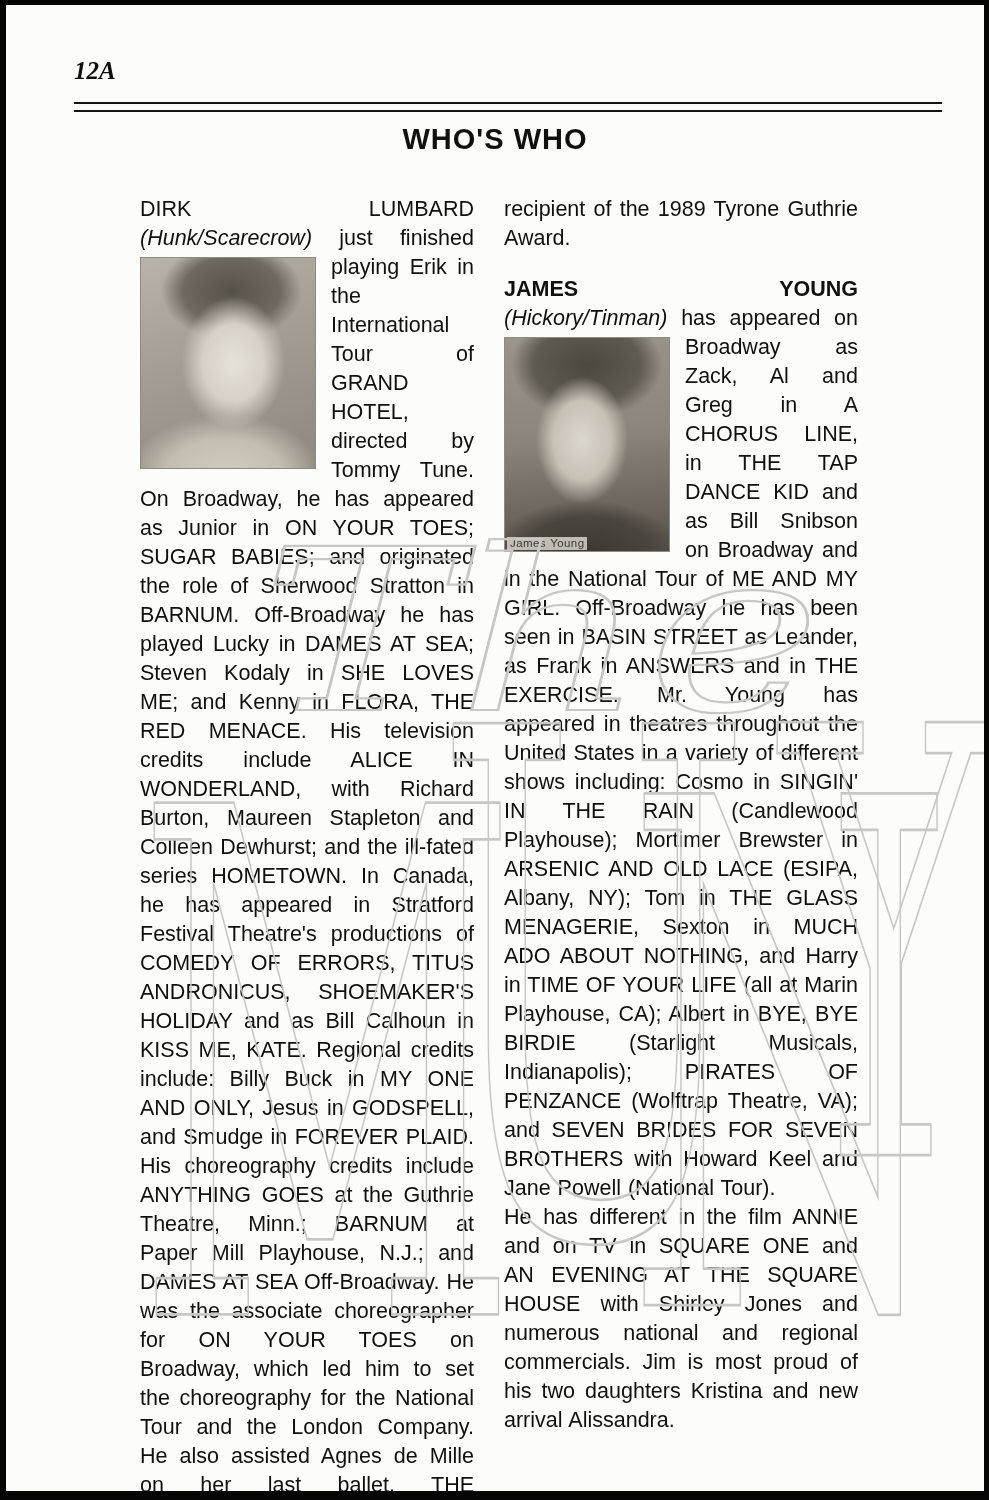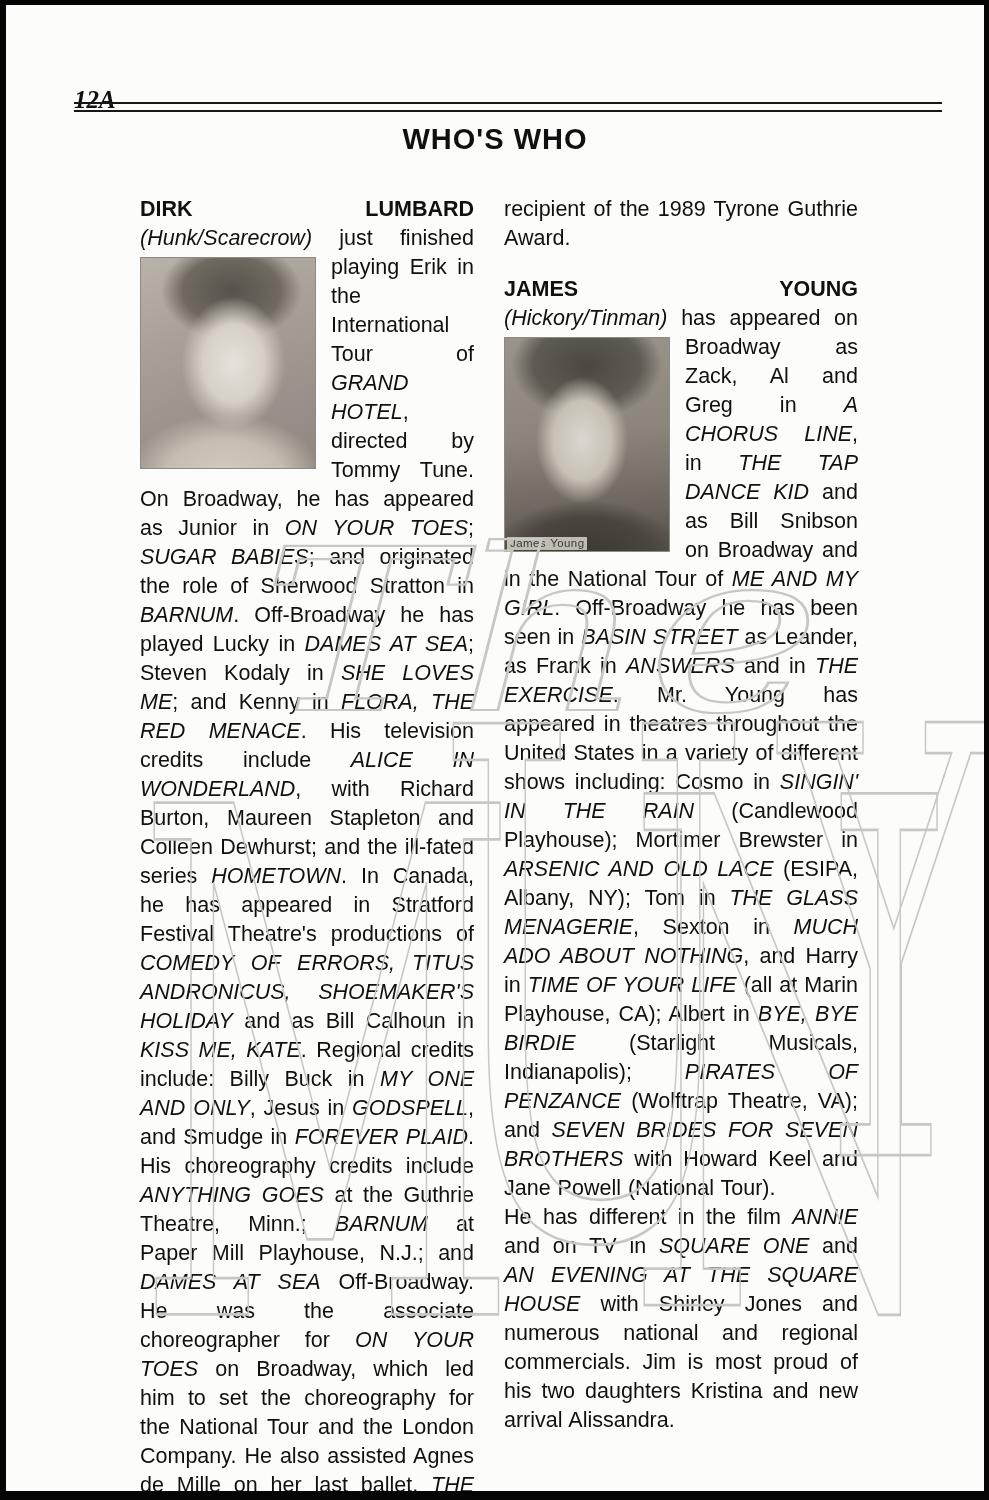"12A" .pg-num { margin-top: 29px -> none }
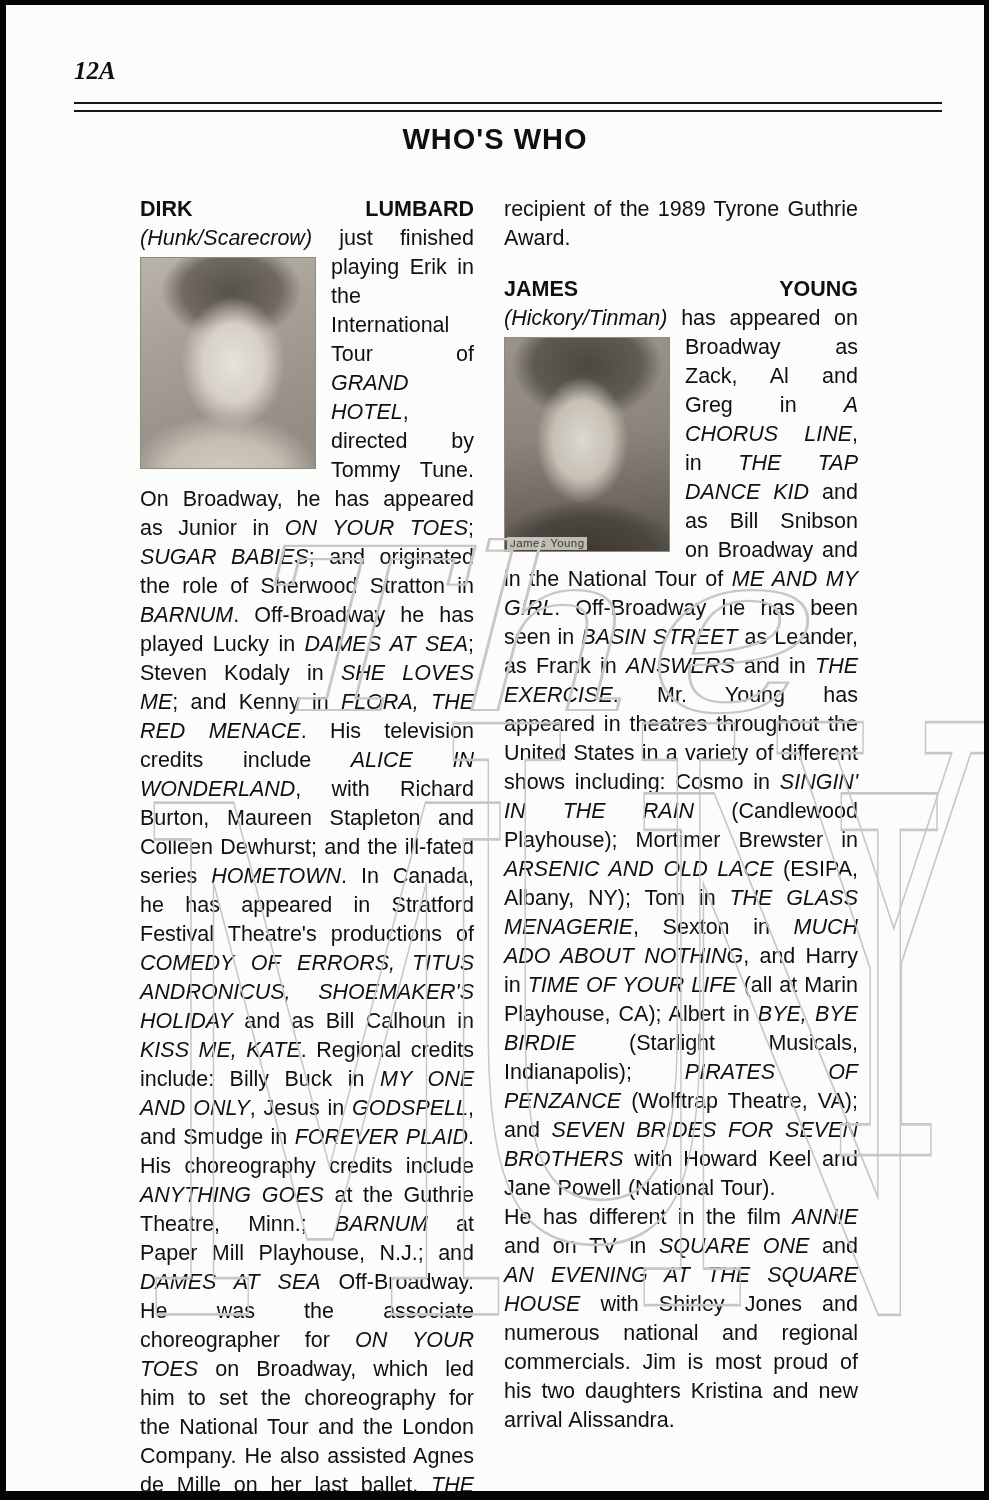"DIRK LUMBARD" .b { font-weight: 700 -> 400 }
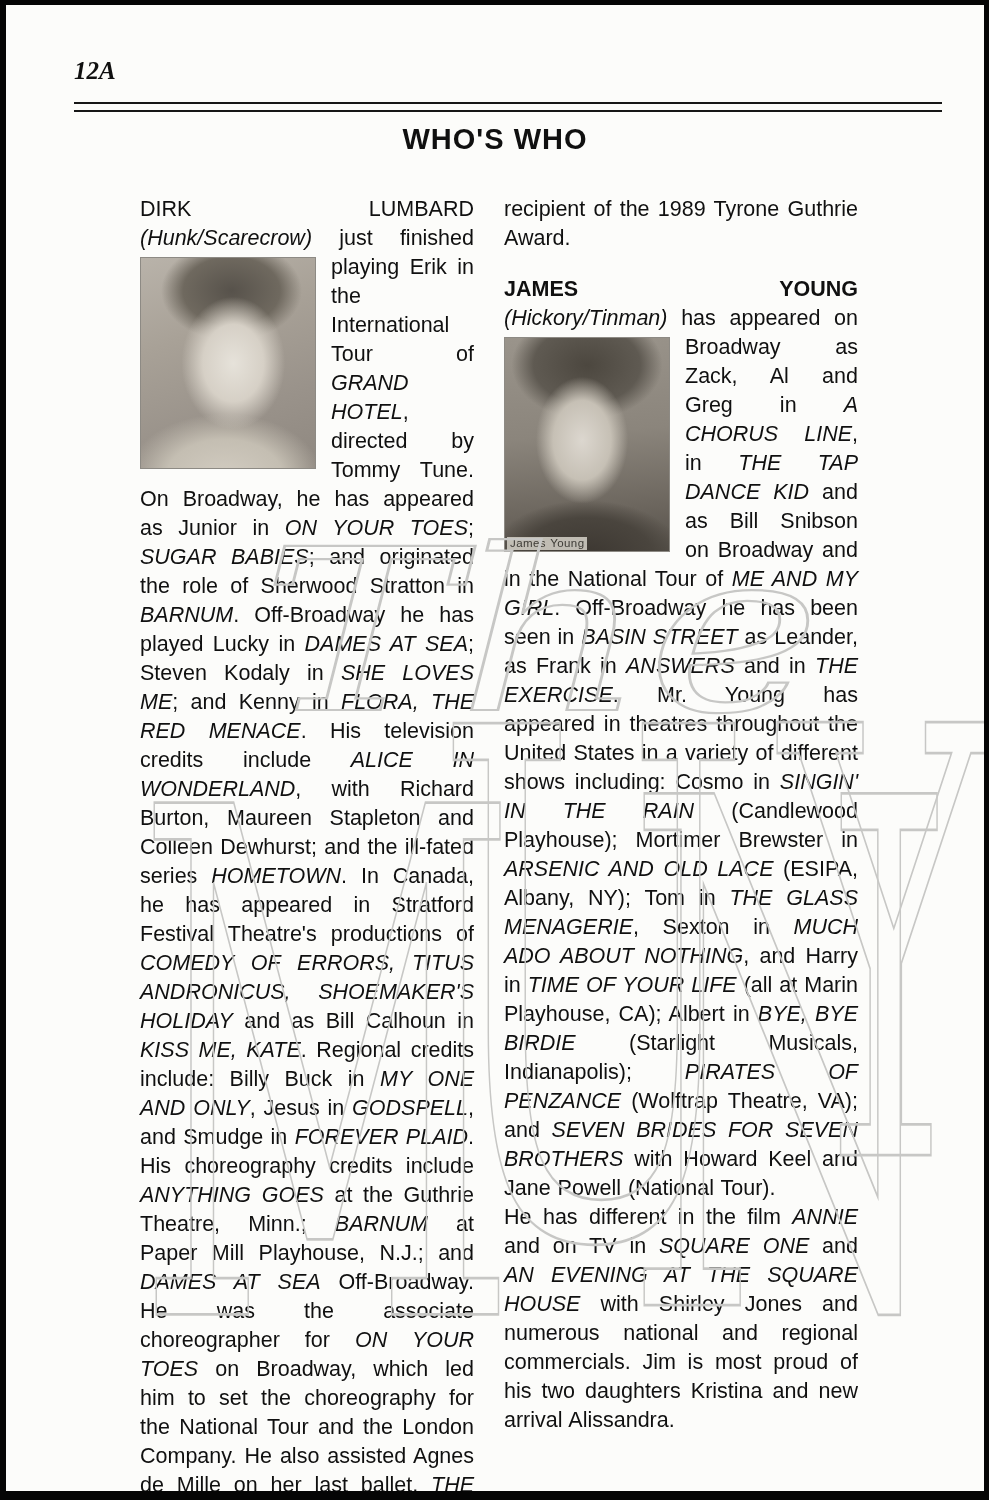"GRAND HOTEL" .i { font-style: italic -> none }
